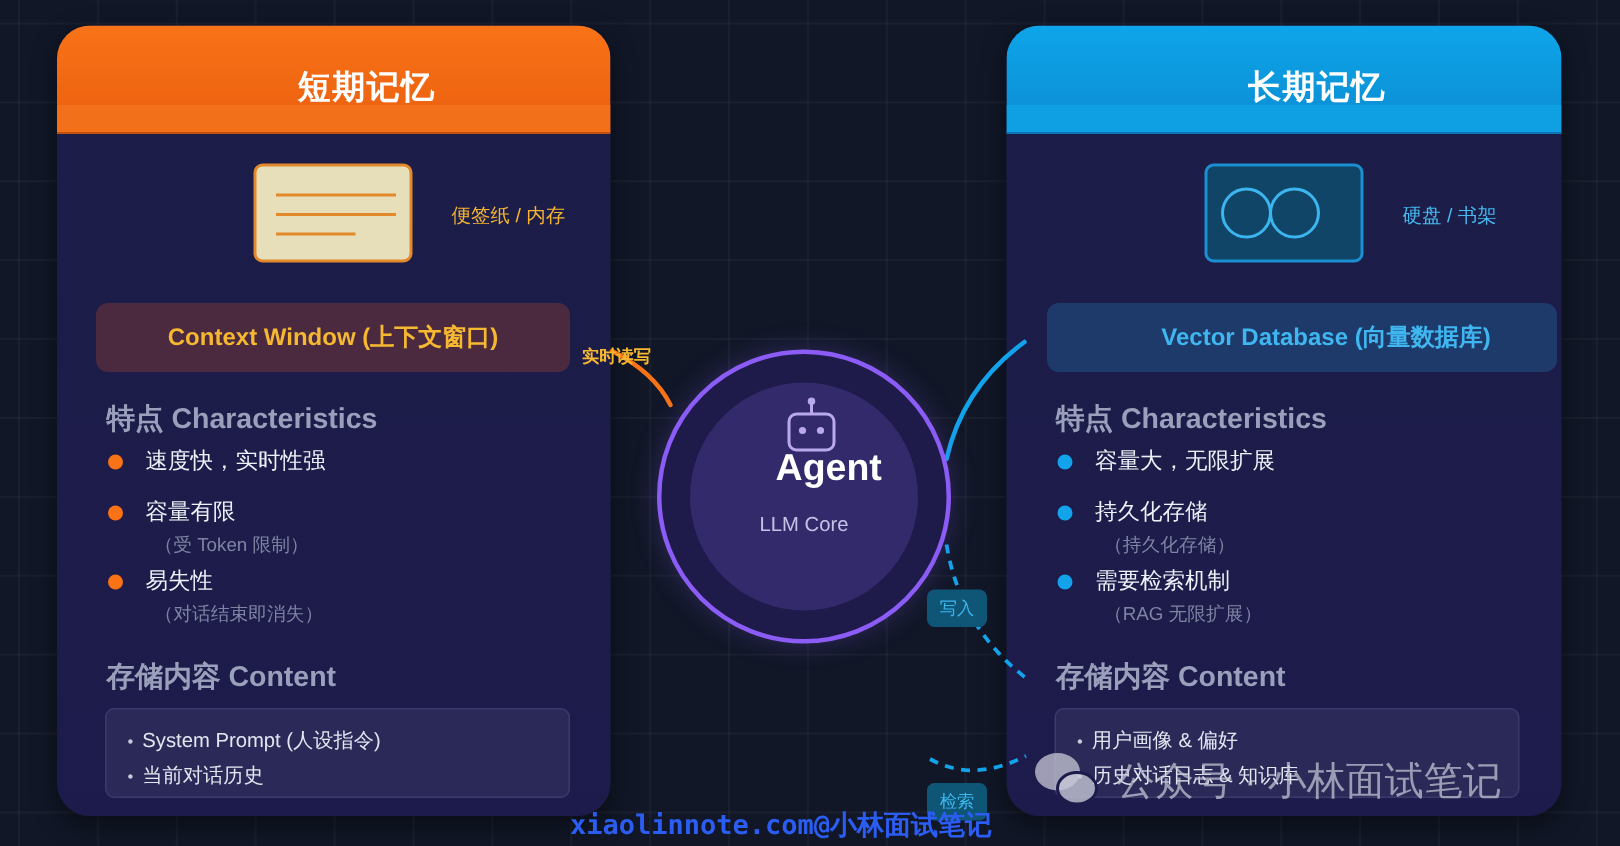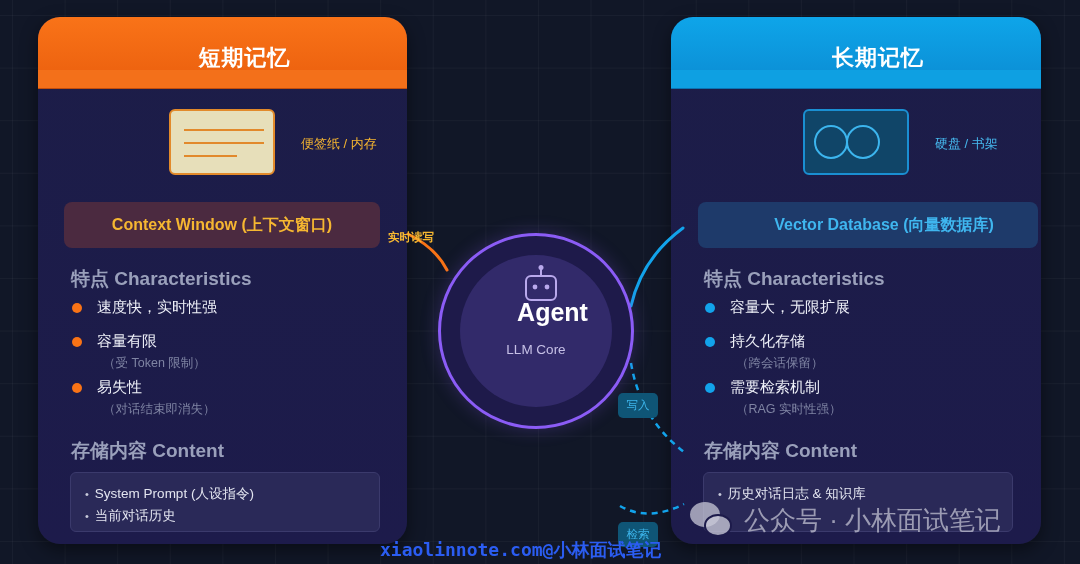"（跨会话保留）" span.sub { text: 跨会话保留 -> 持久化存储 }
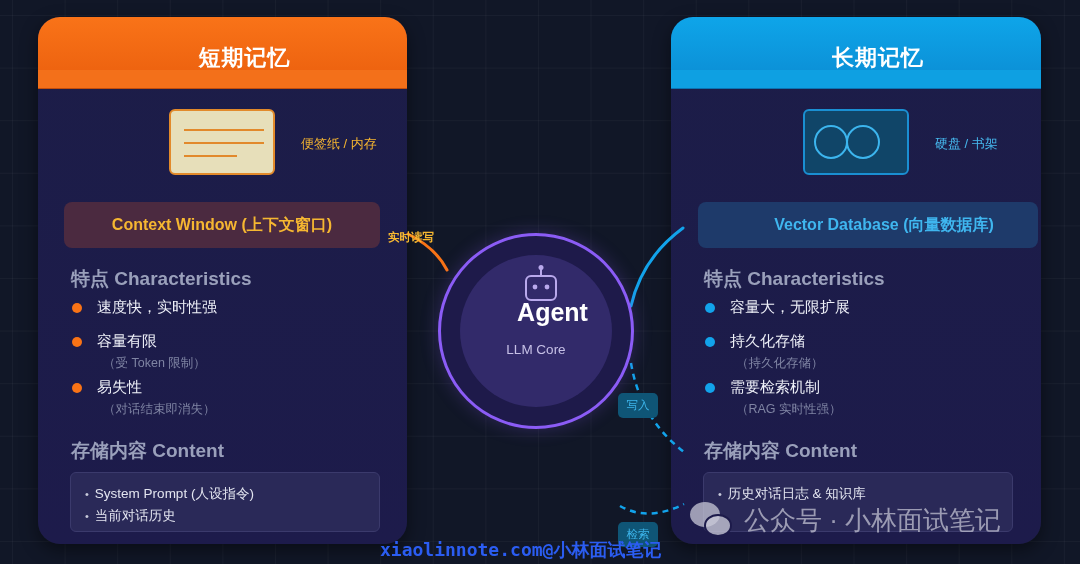"（RAG 实时性强）" span.sub { text: 实时性强 -> 无限扩展 }
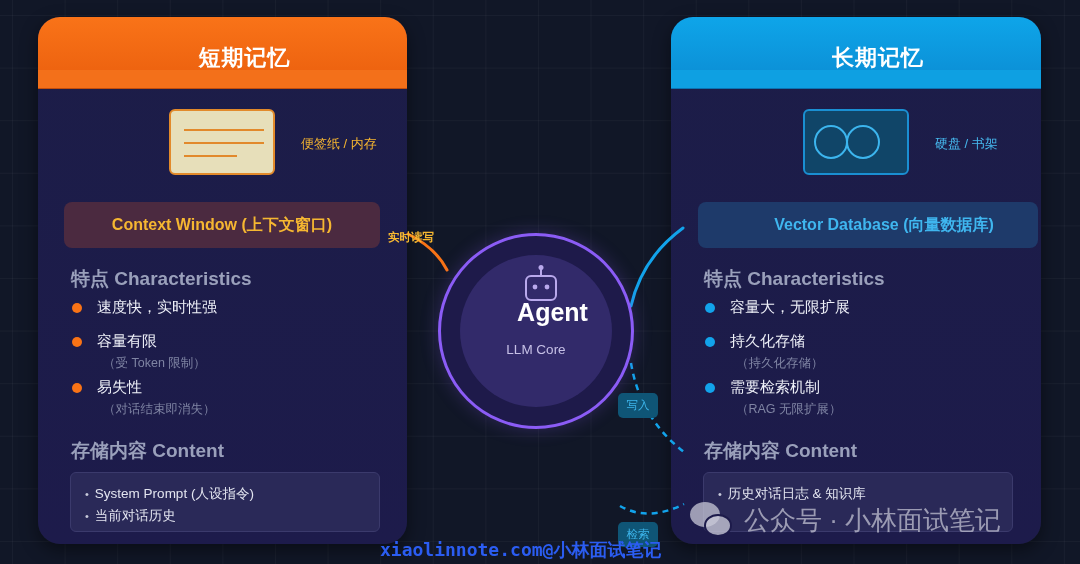"用户画像 & 偏好" div.ci { html: none -> <div>用户画像 &amp; 偏好</div> }
